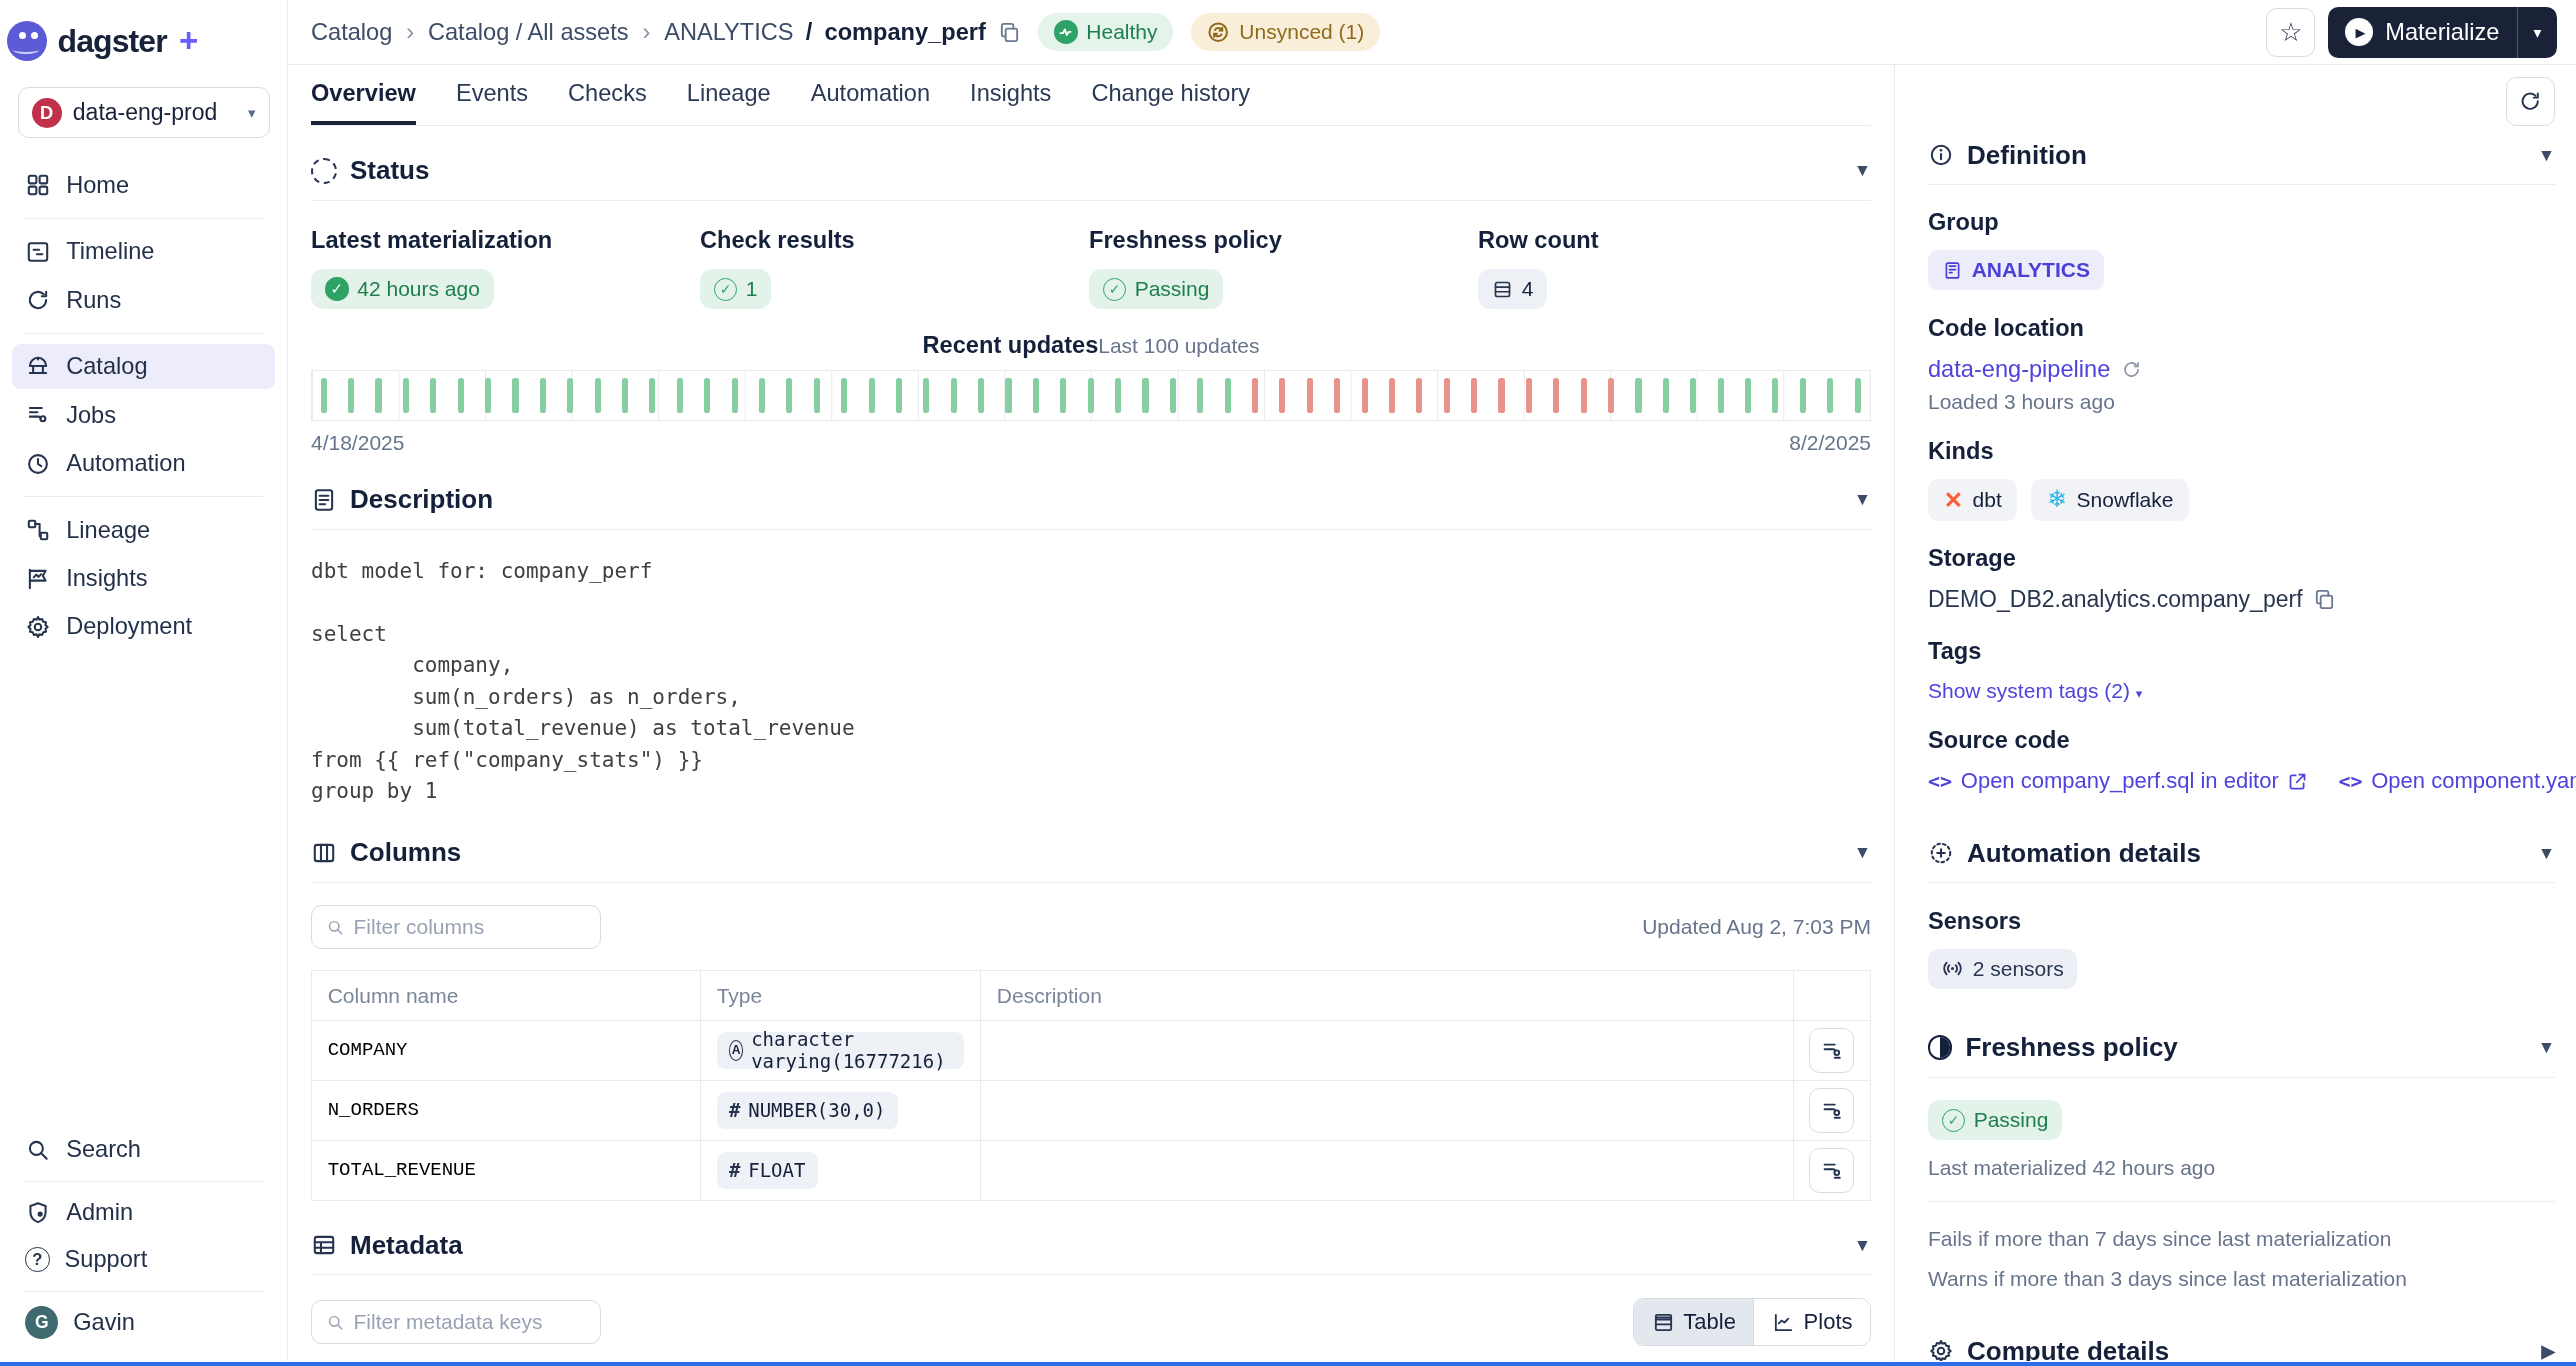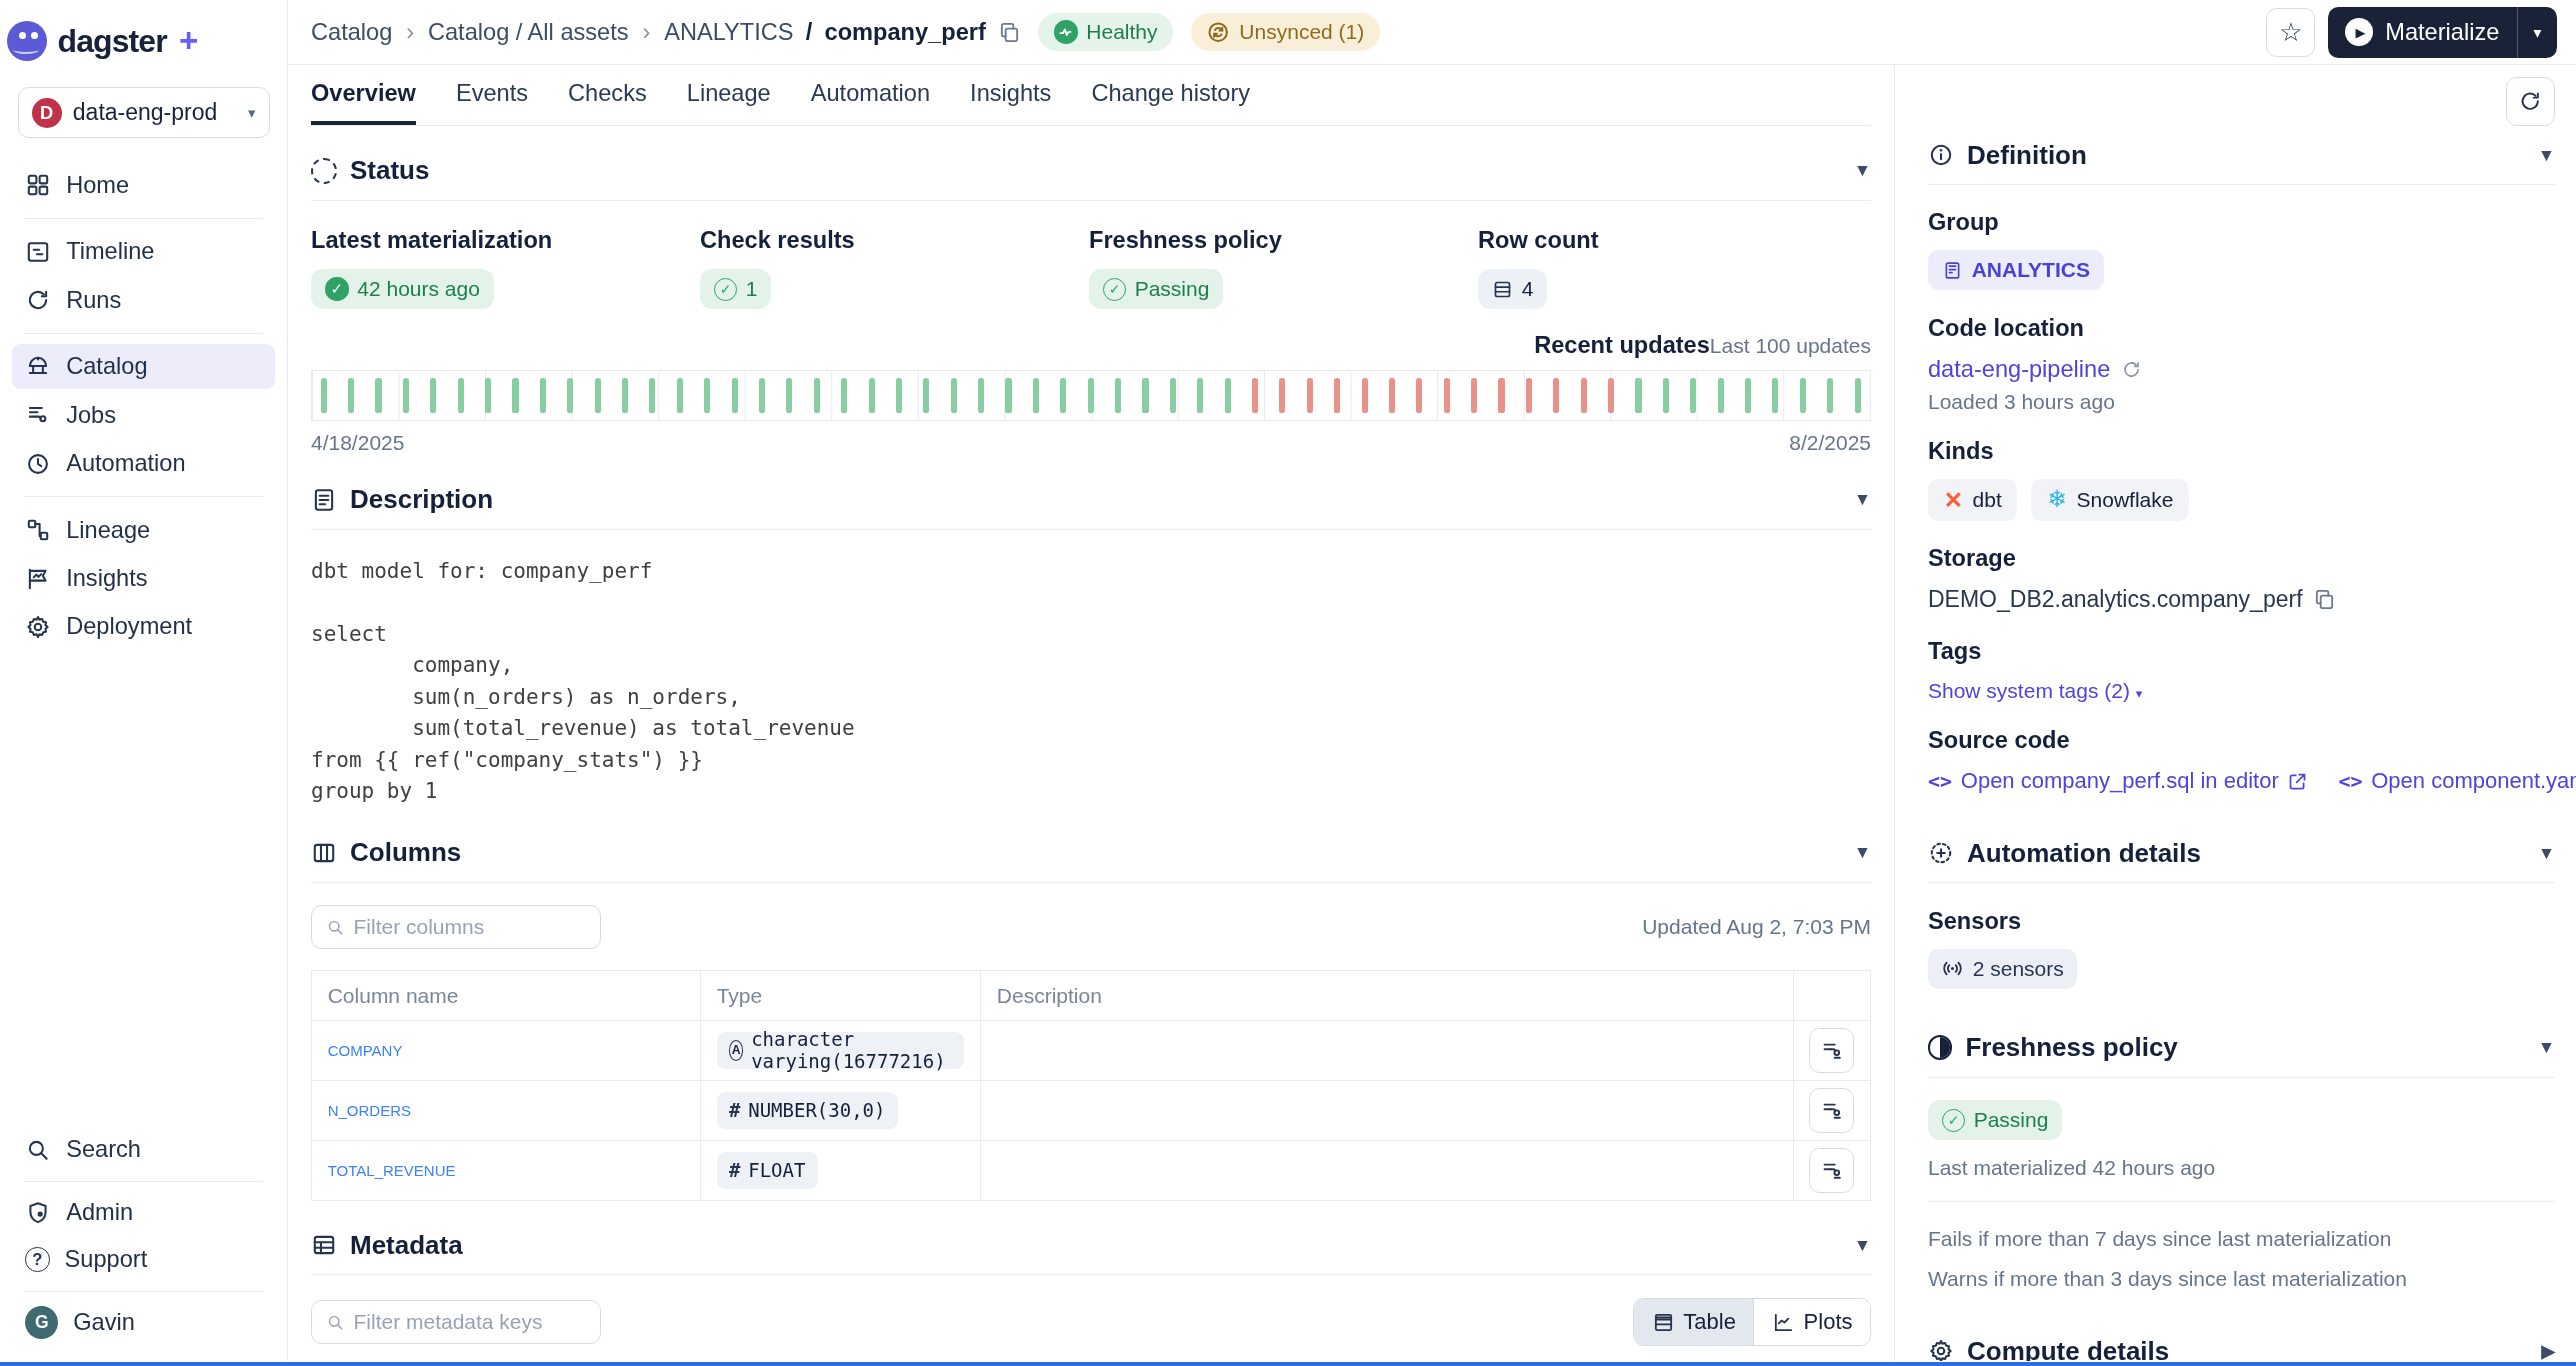"Recent updates" .recent-head { justify-content: flex-end -> center }
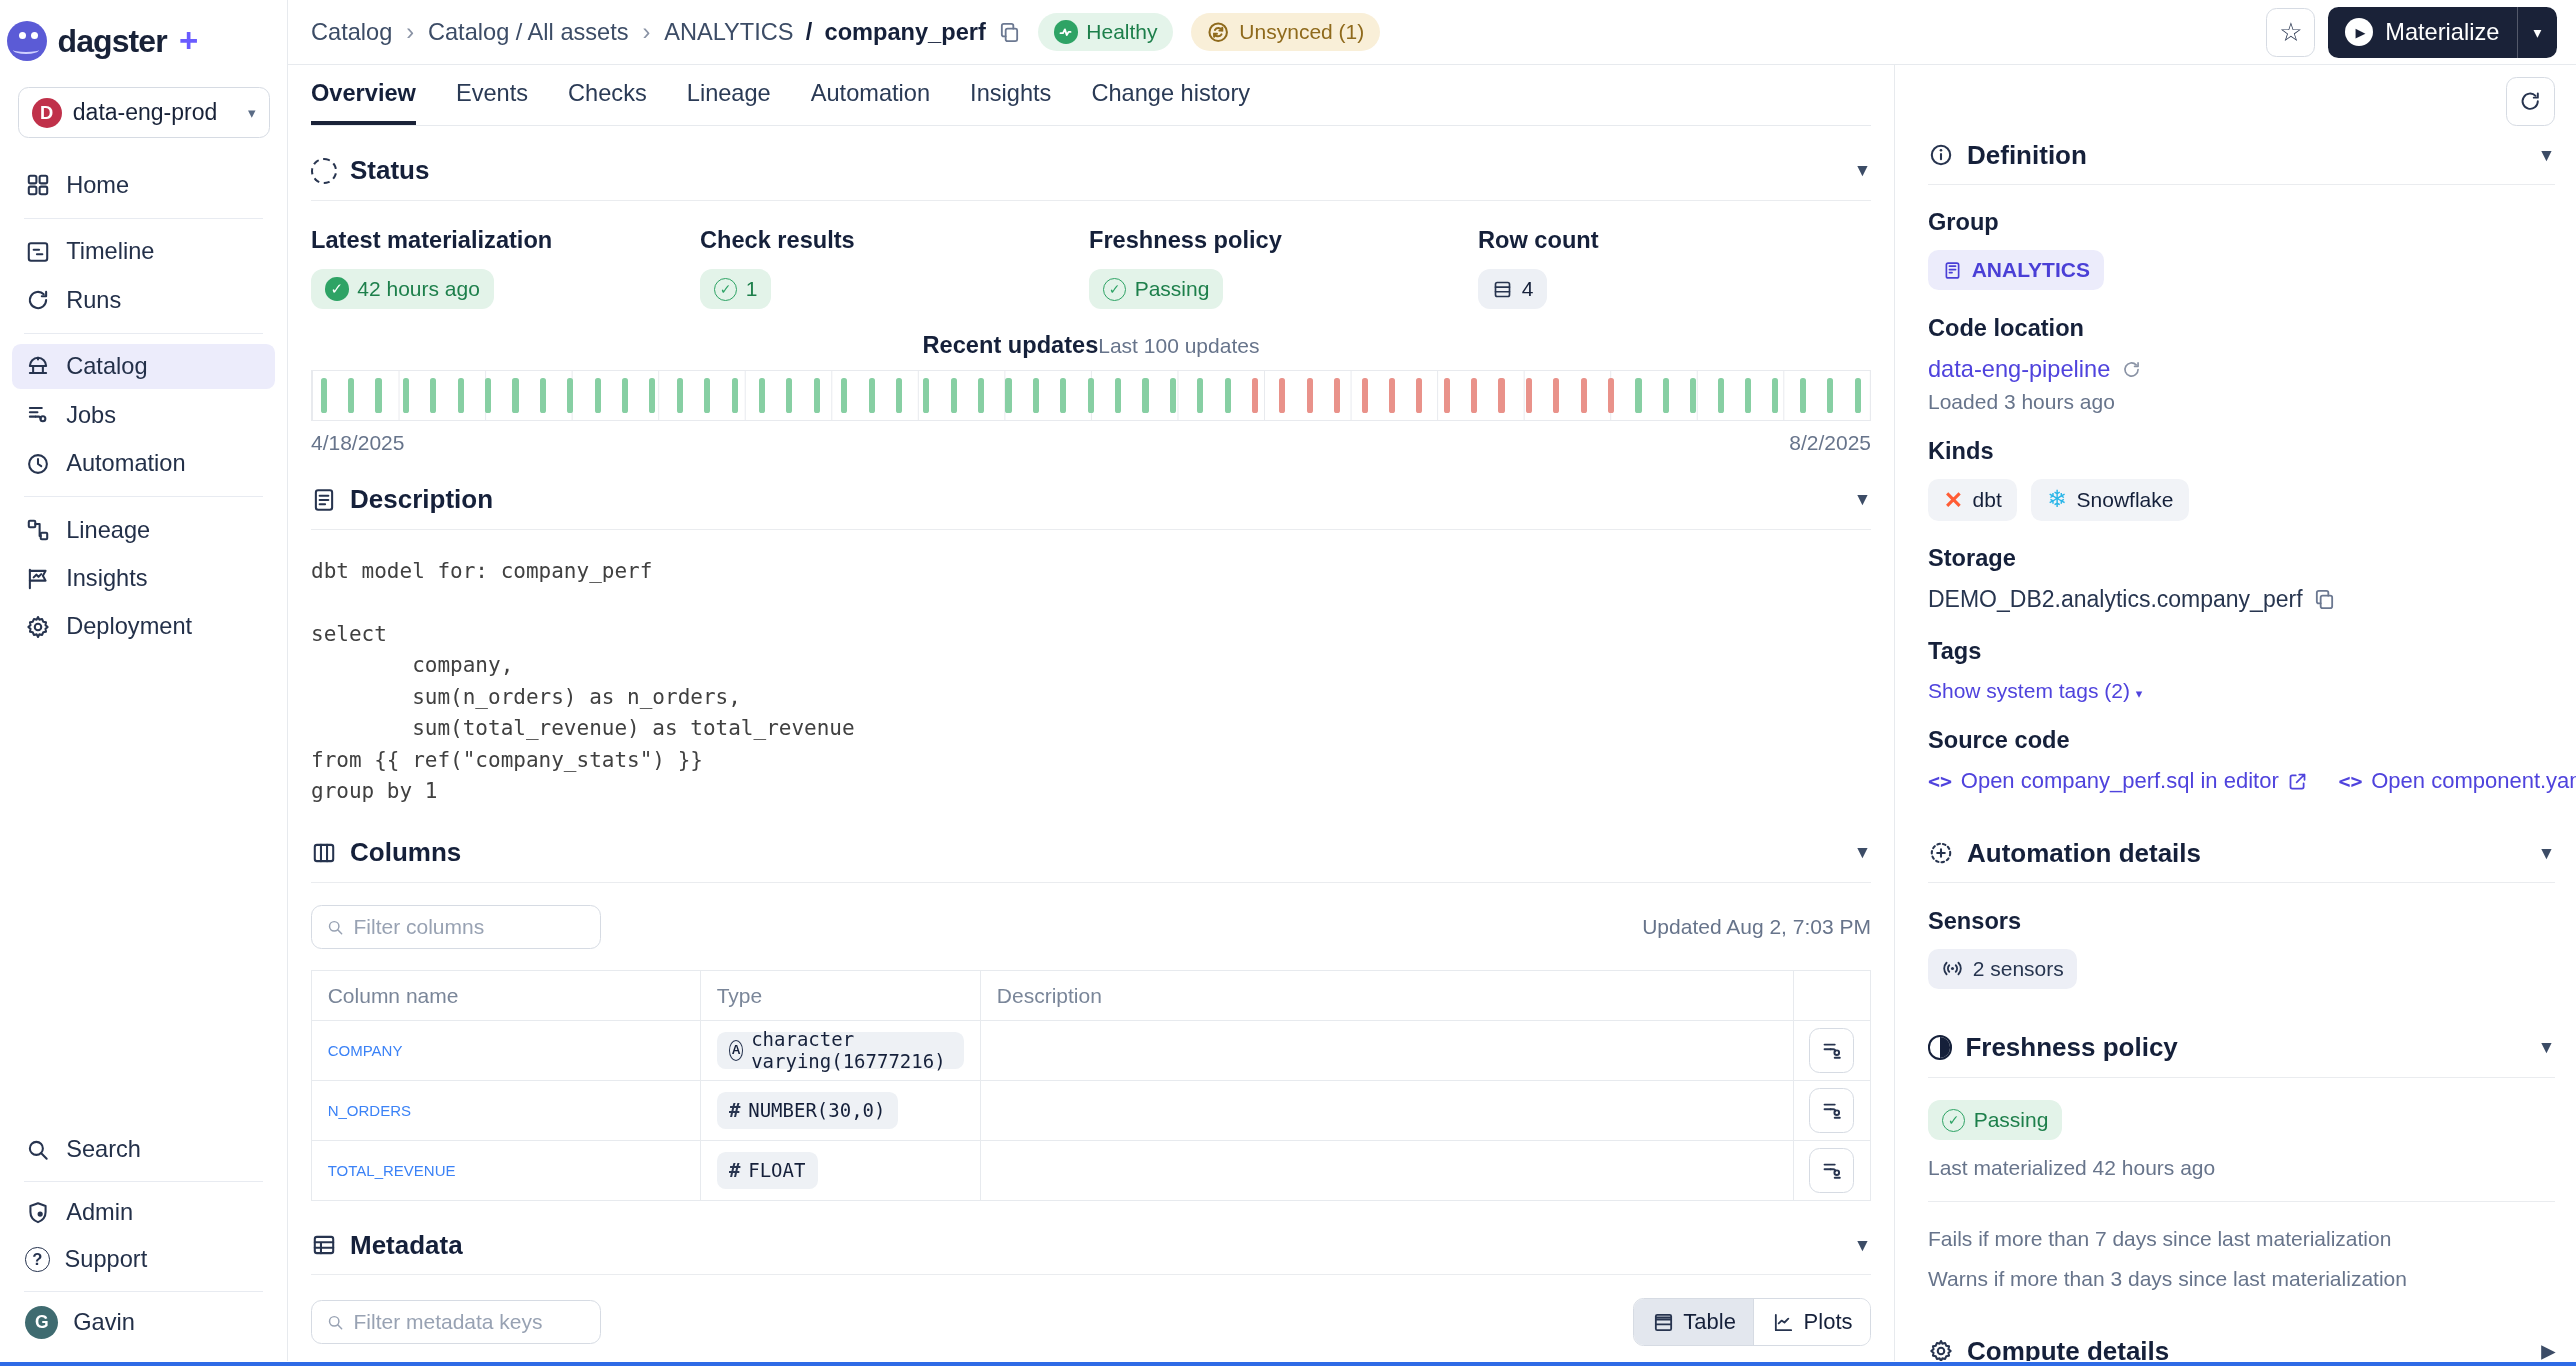"COMPANY" .mono { color: #3b82f6 -> #000000; font-family: Liberation Sans, sans-serif -> Liberation Mono, monospace; font-size: 15px -> 19px }
